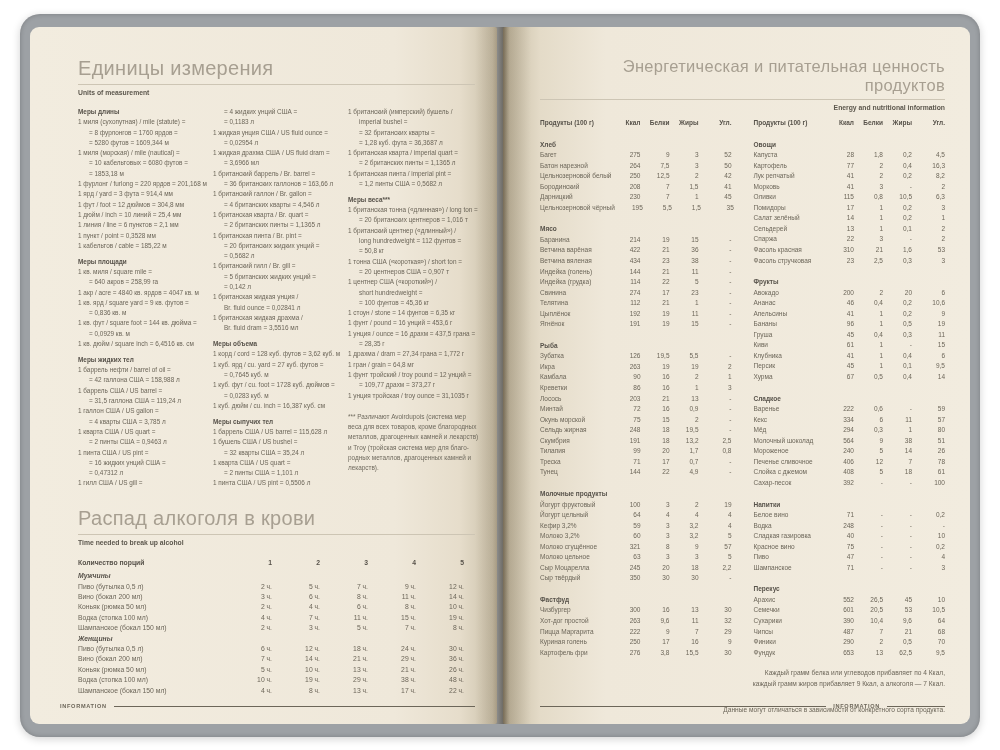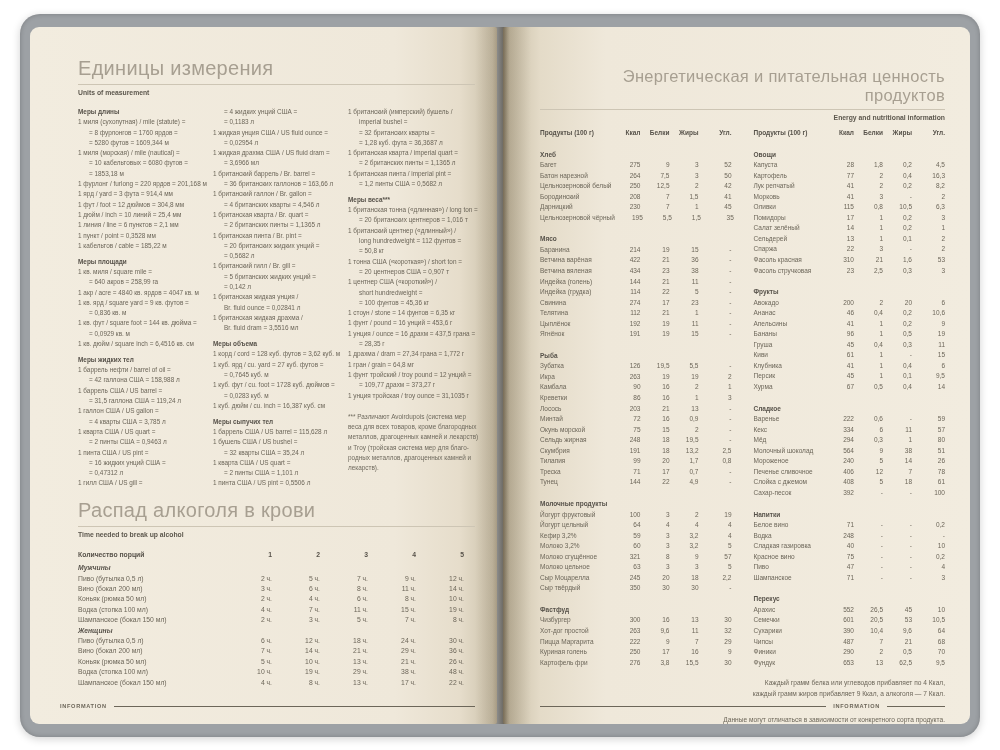"Энергетическая и питательная ценность" .page.right { padding: 40px 25px 0 37px -> 30px 25px 0 37px }
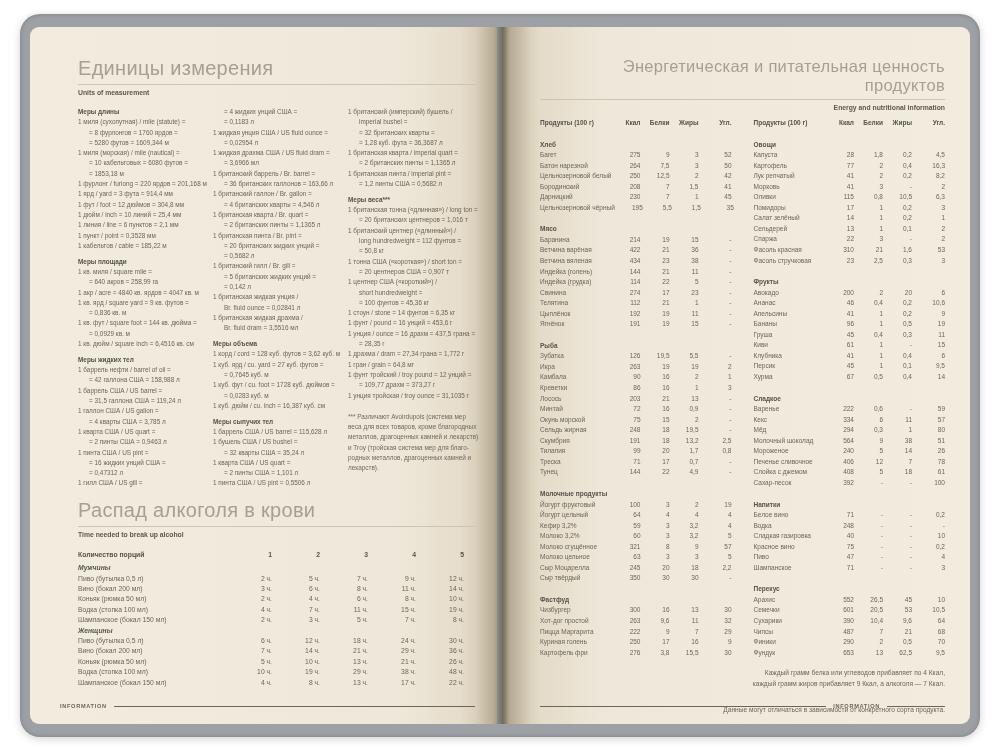"Распад алкоголя в крови" .alc-section { margin-top: 10px -> 18px }
